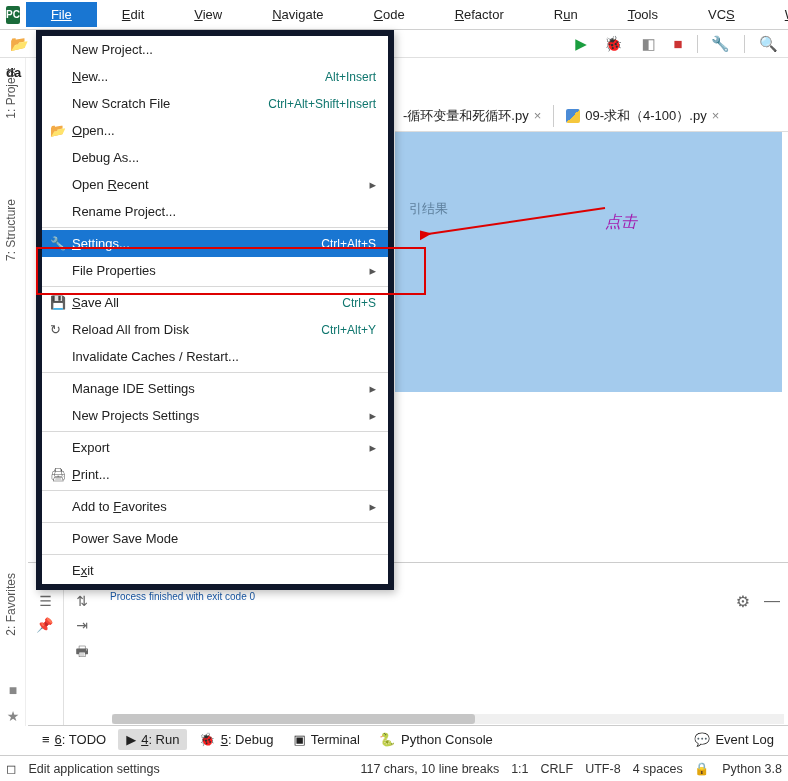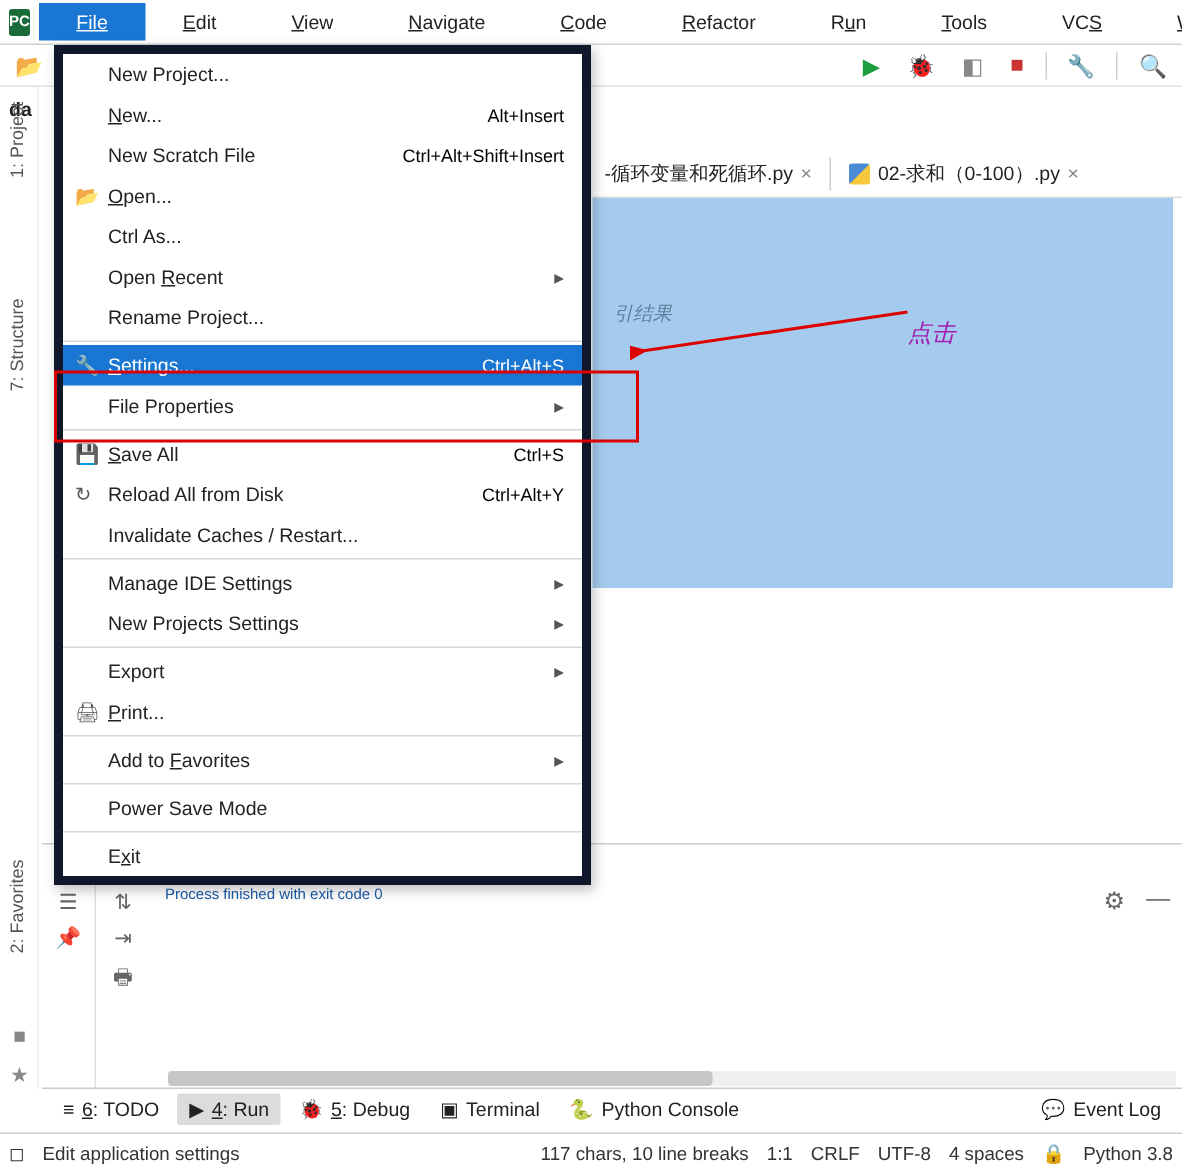"Alt+Insert" .fm-row .sc { color: #000000 -> #0f766e }
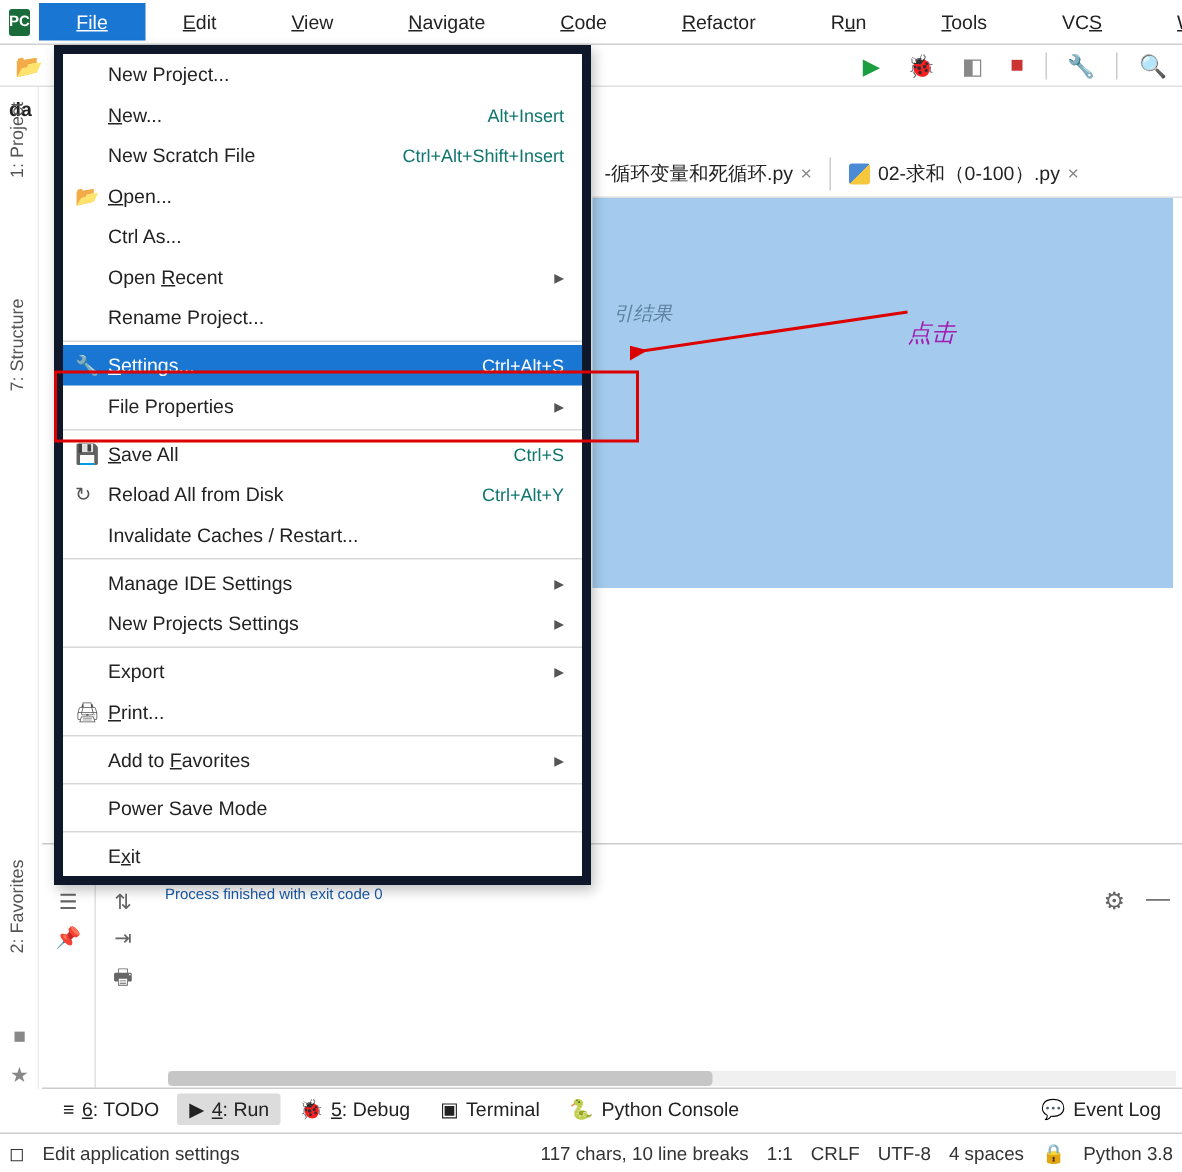"02-求和（0-100）.py" span { text: 02-求和（0-100 -> 09-求和（4-100 }
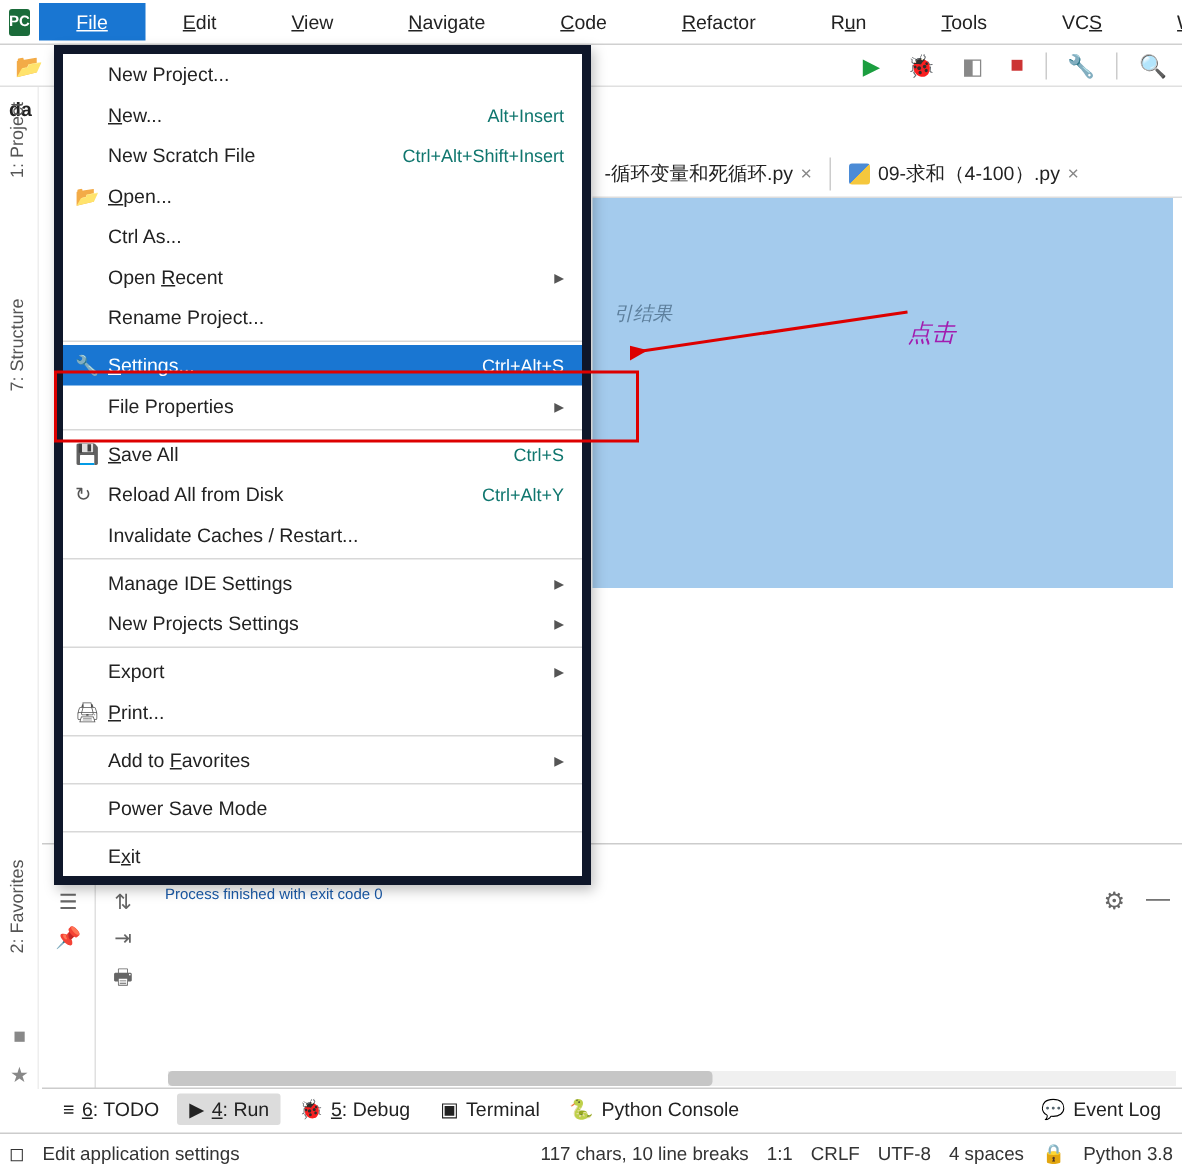"Ctrl As..." span { text: Ctrl -> Debug }
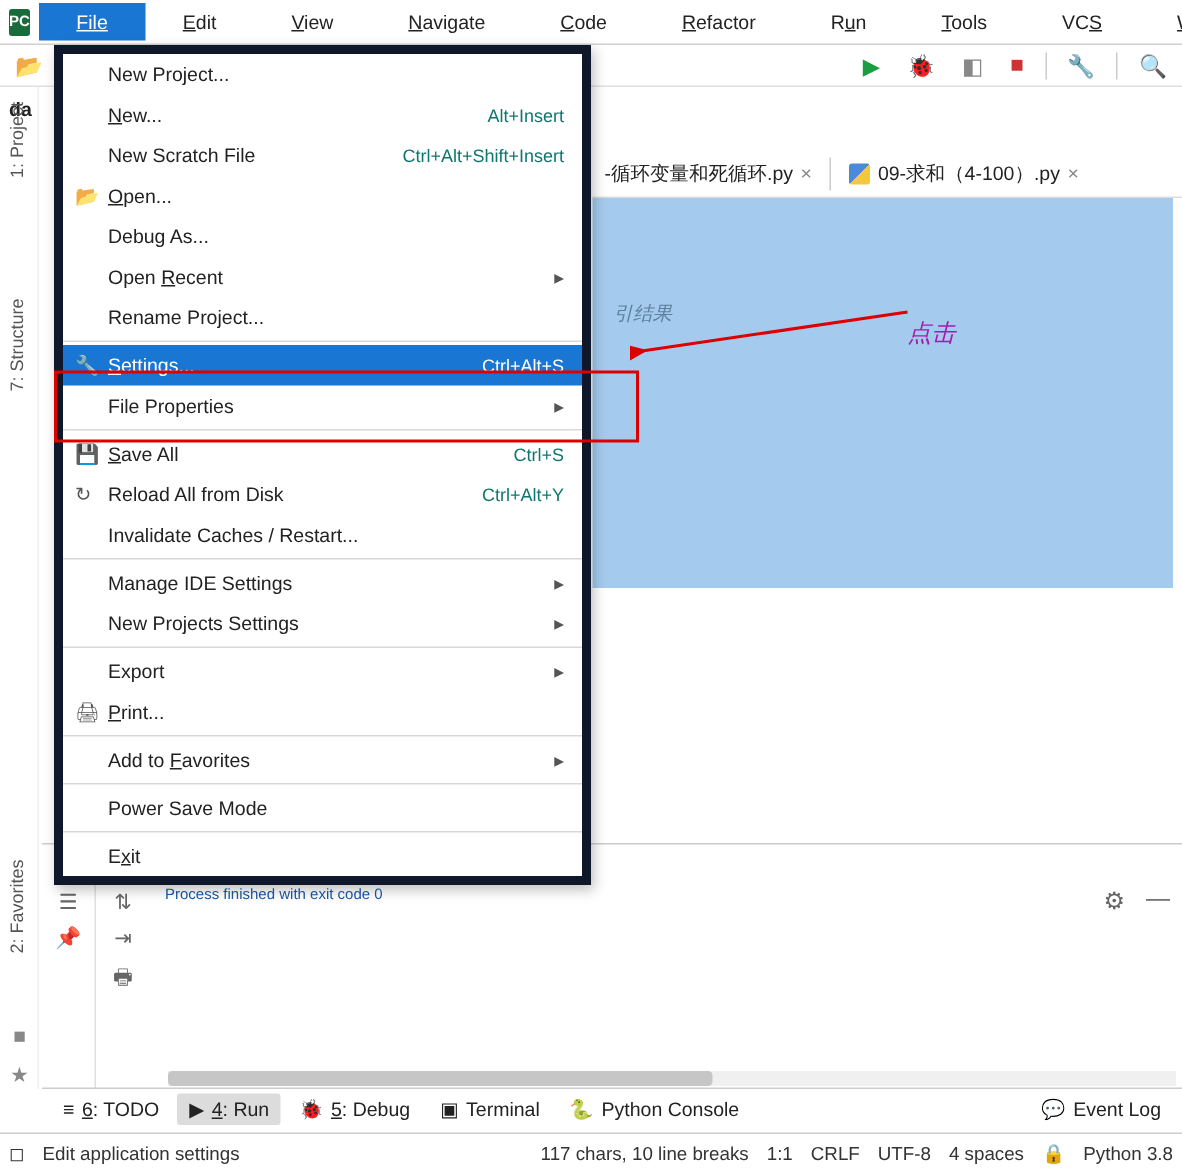"引结果" .editor-bg .faint { font-style: italic -> none }
